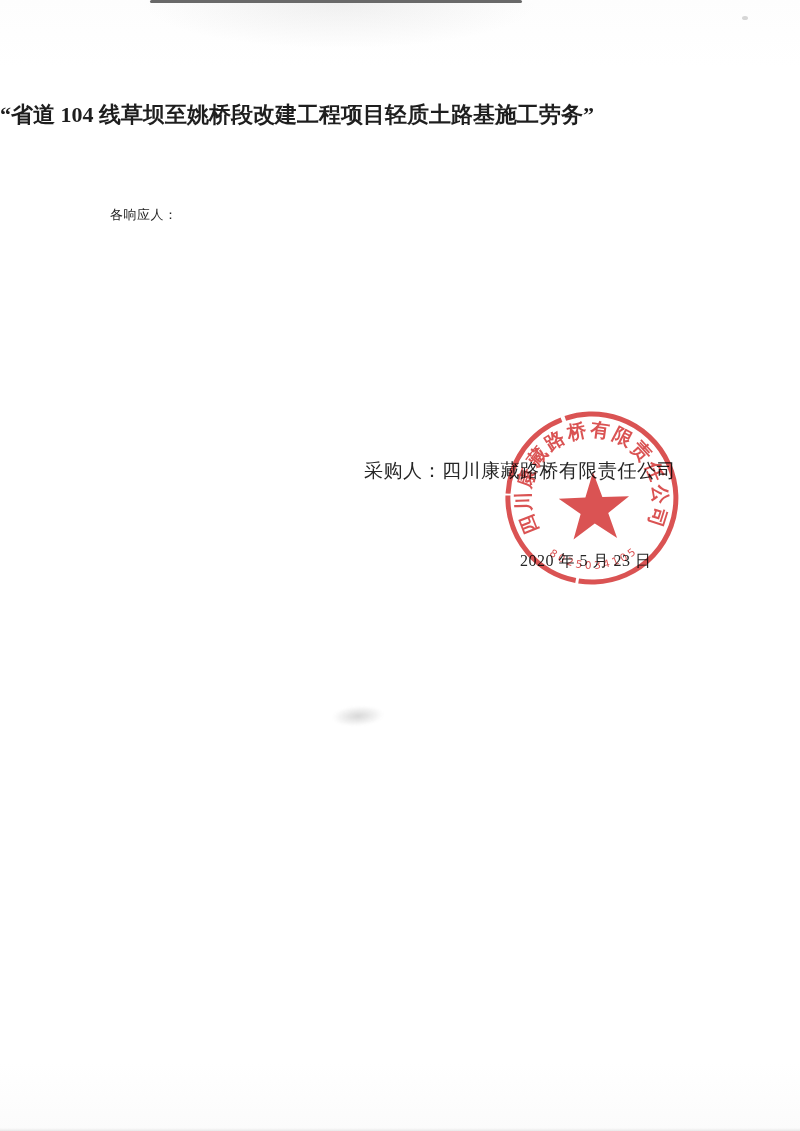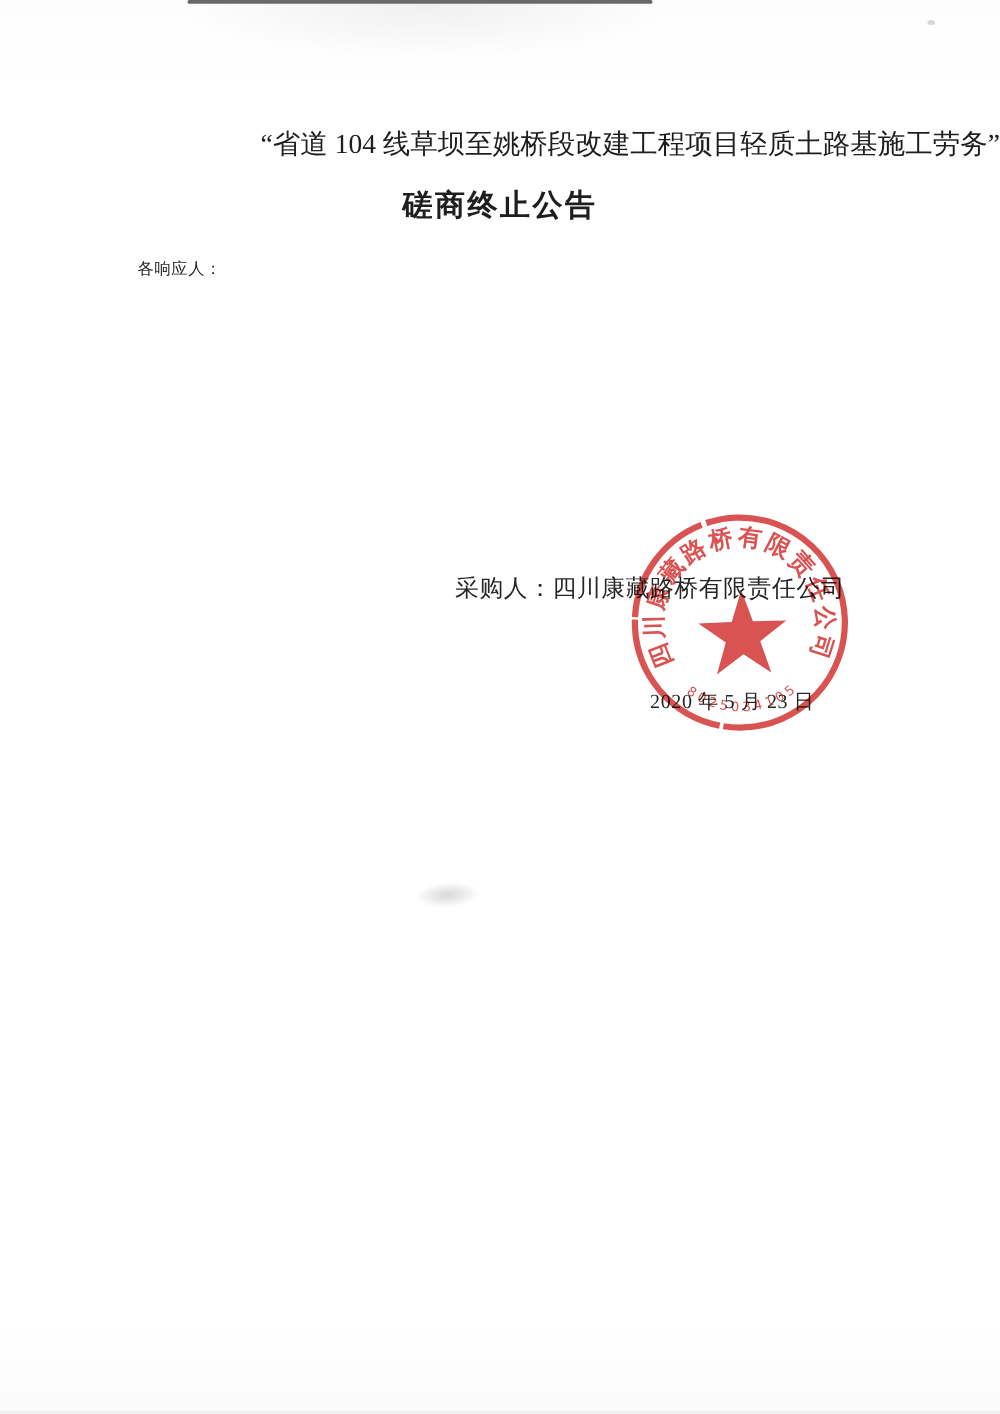"“省道 104 线草坝至姚桥段改建工程项目轻质土路基施工劳务”" .title-1 { font-weight: 400 -> 700; text-align: right -> left }
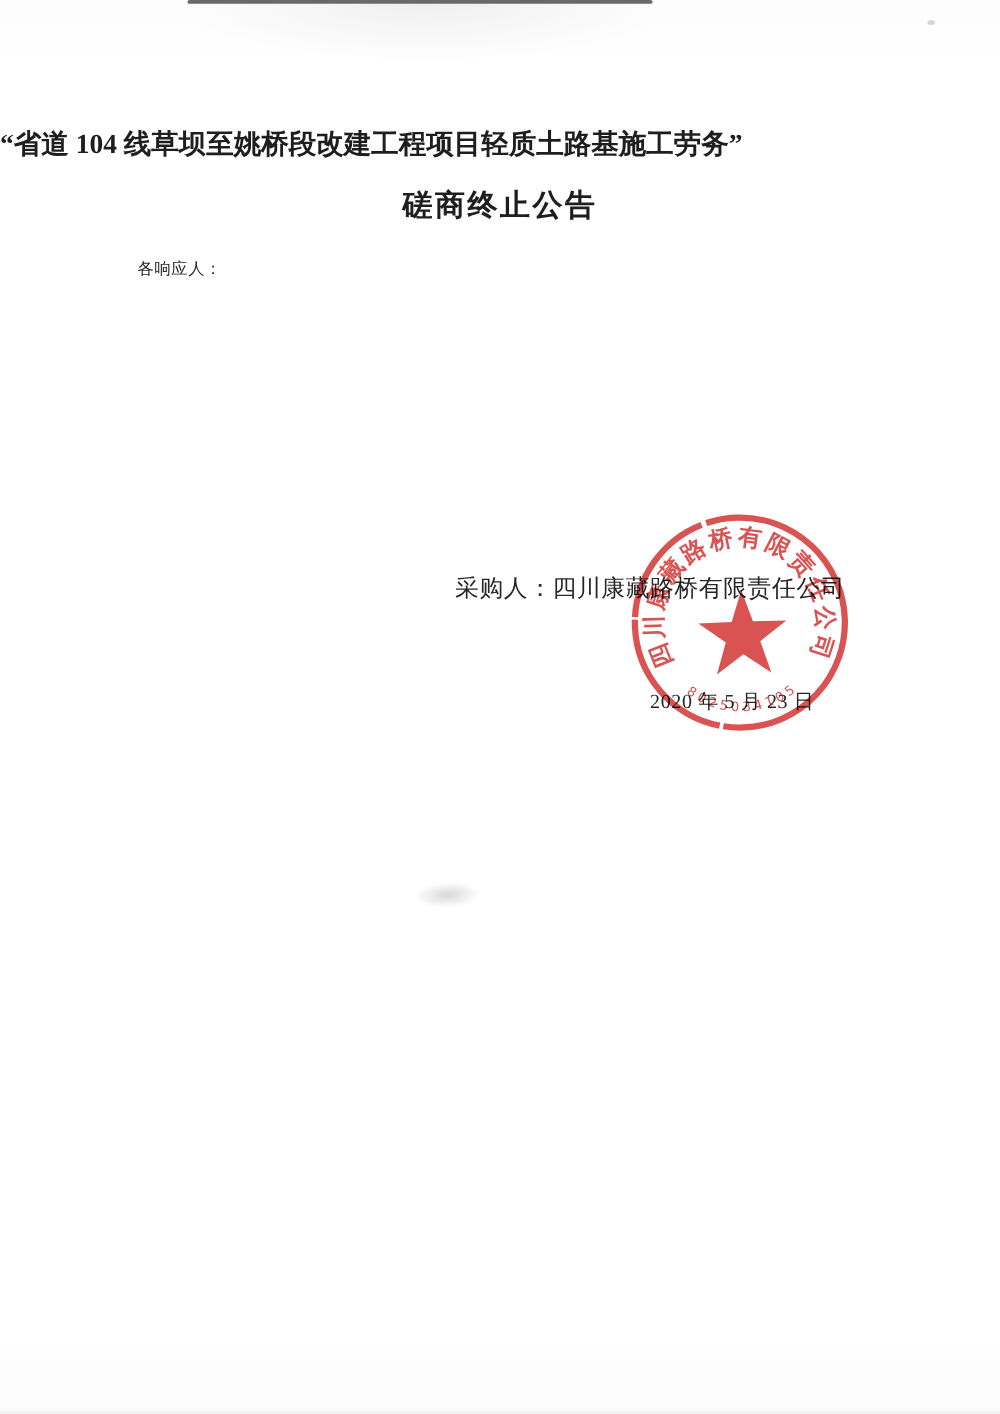"磋商终止公告" div.title-2 { html: <div>磋商终止公告</div> -> none }
